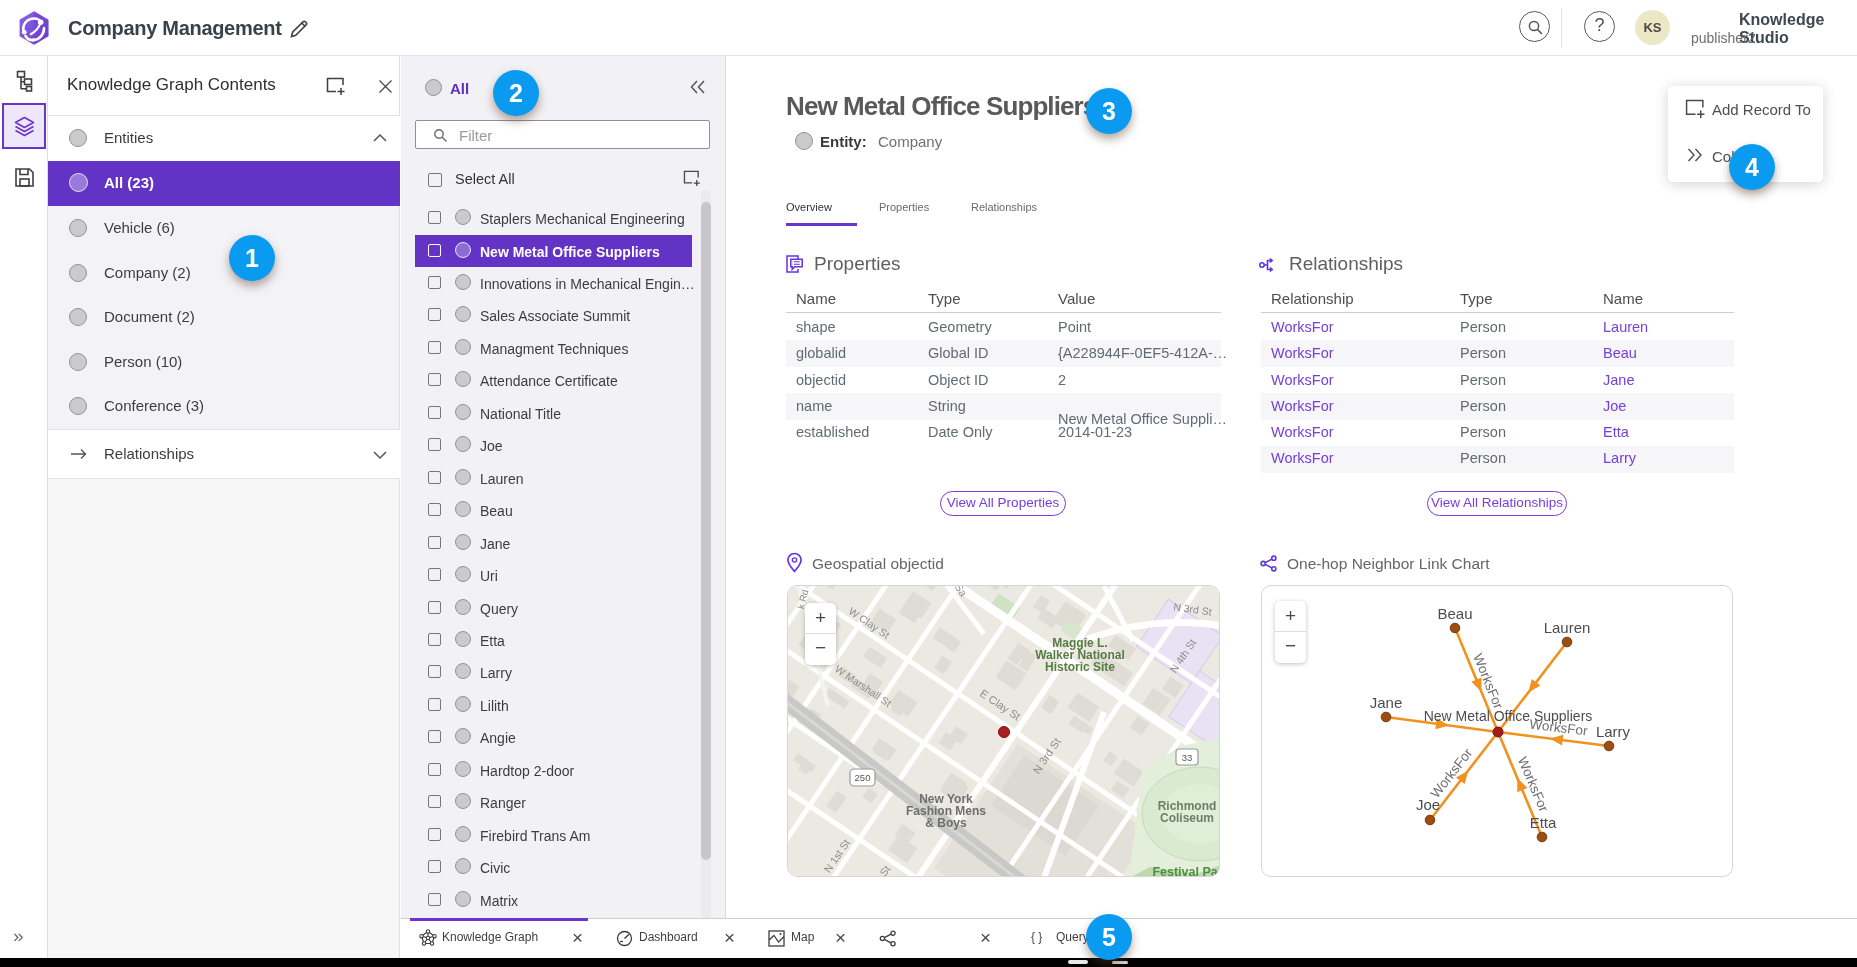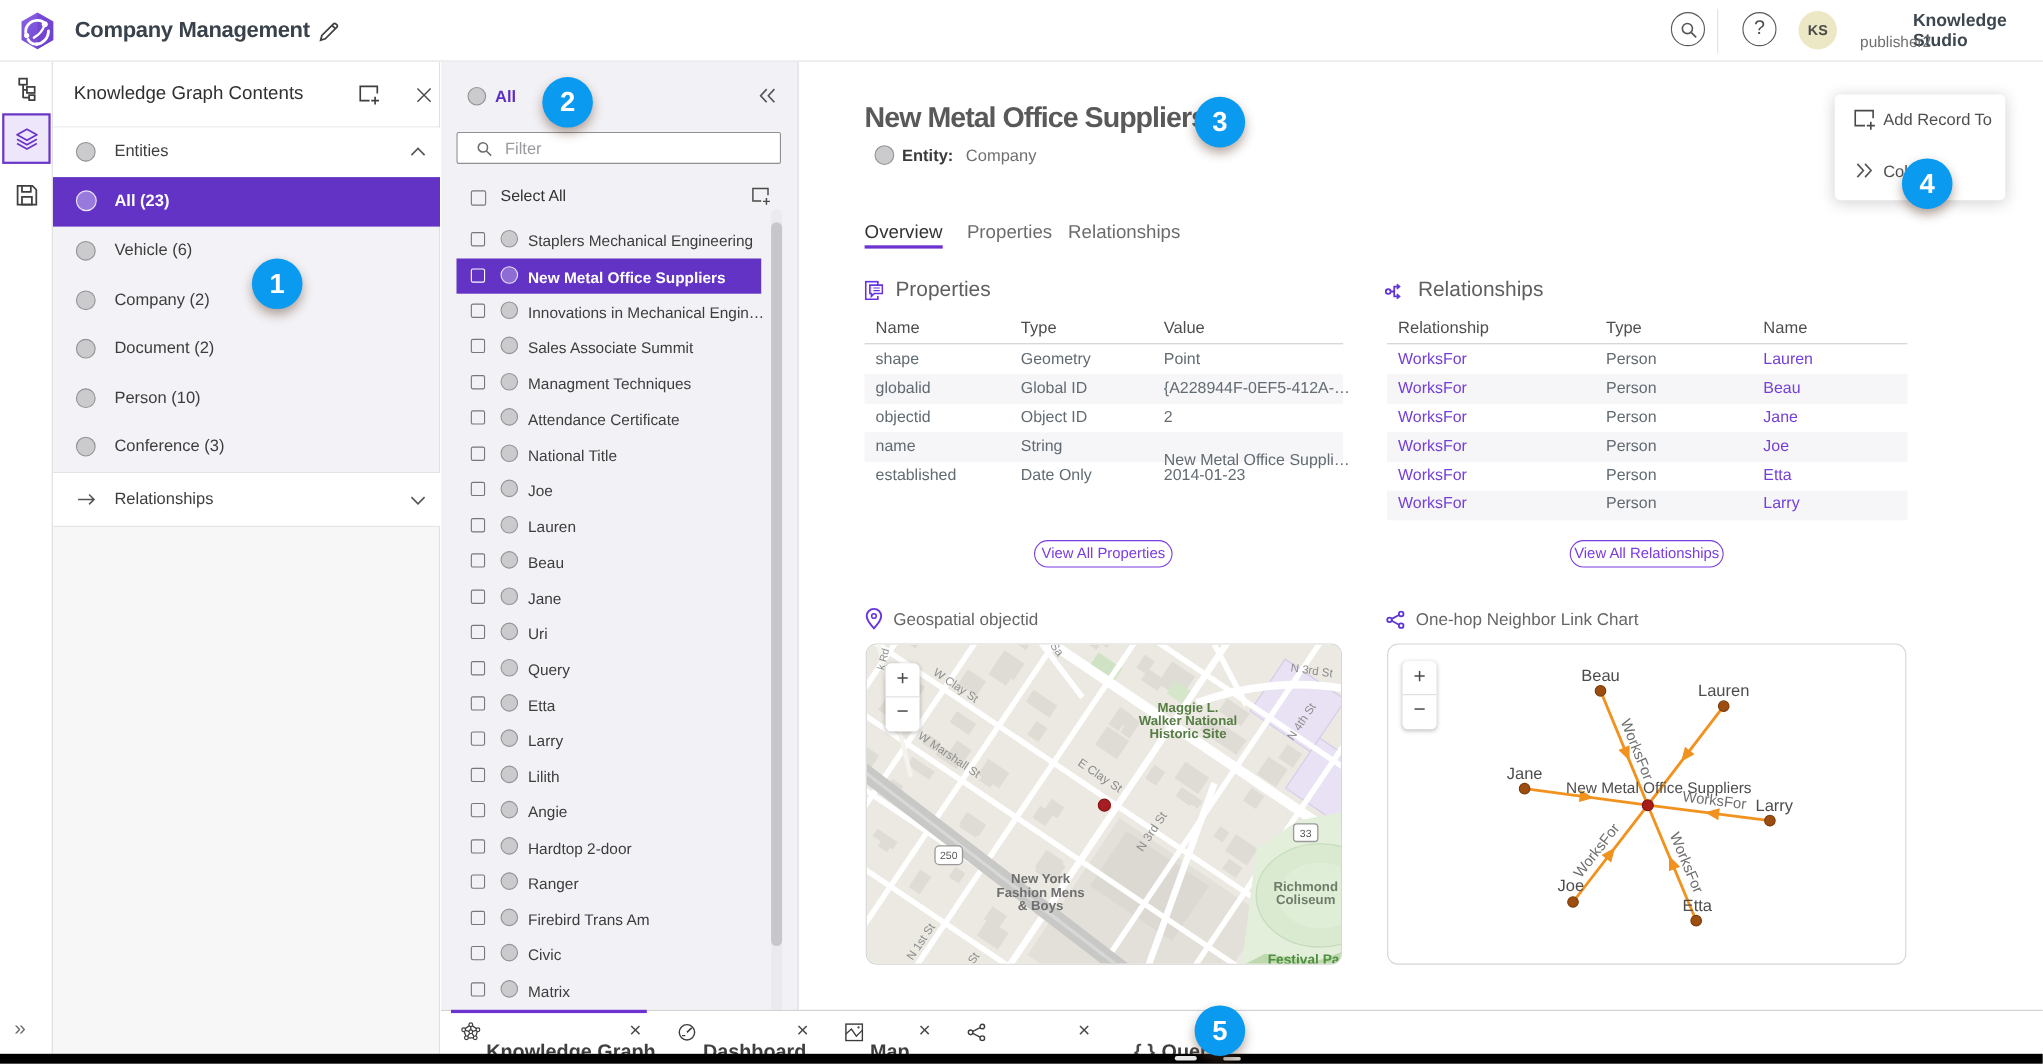"Overview" .tab { font-size: 17px -> 11px }
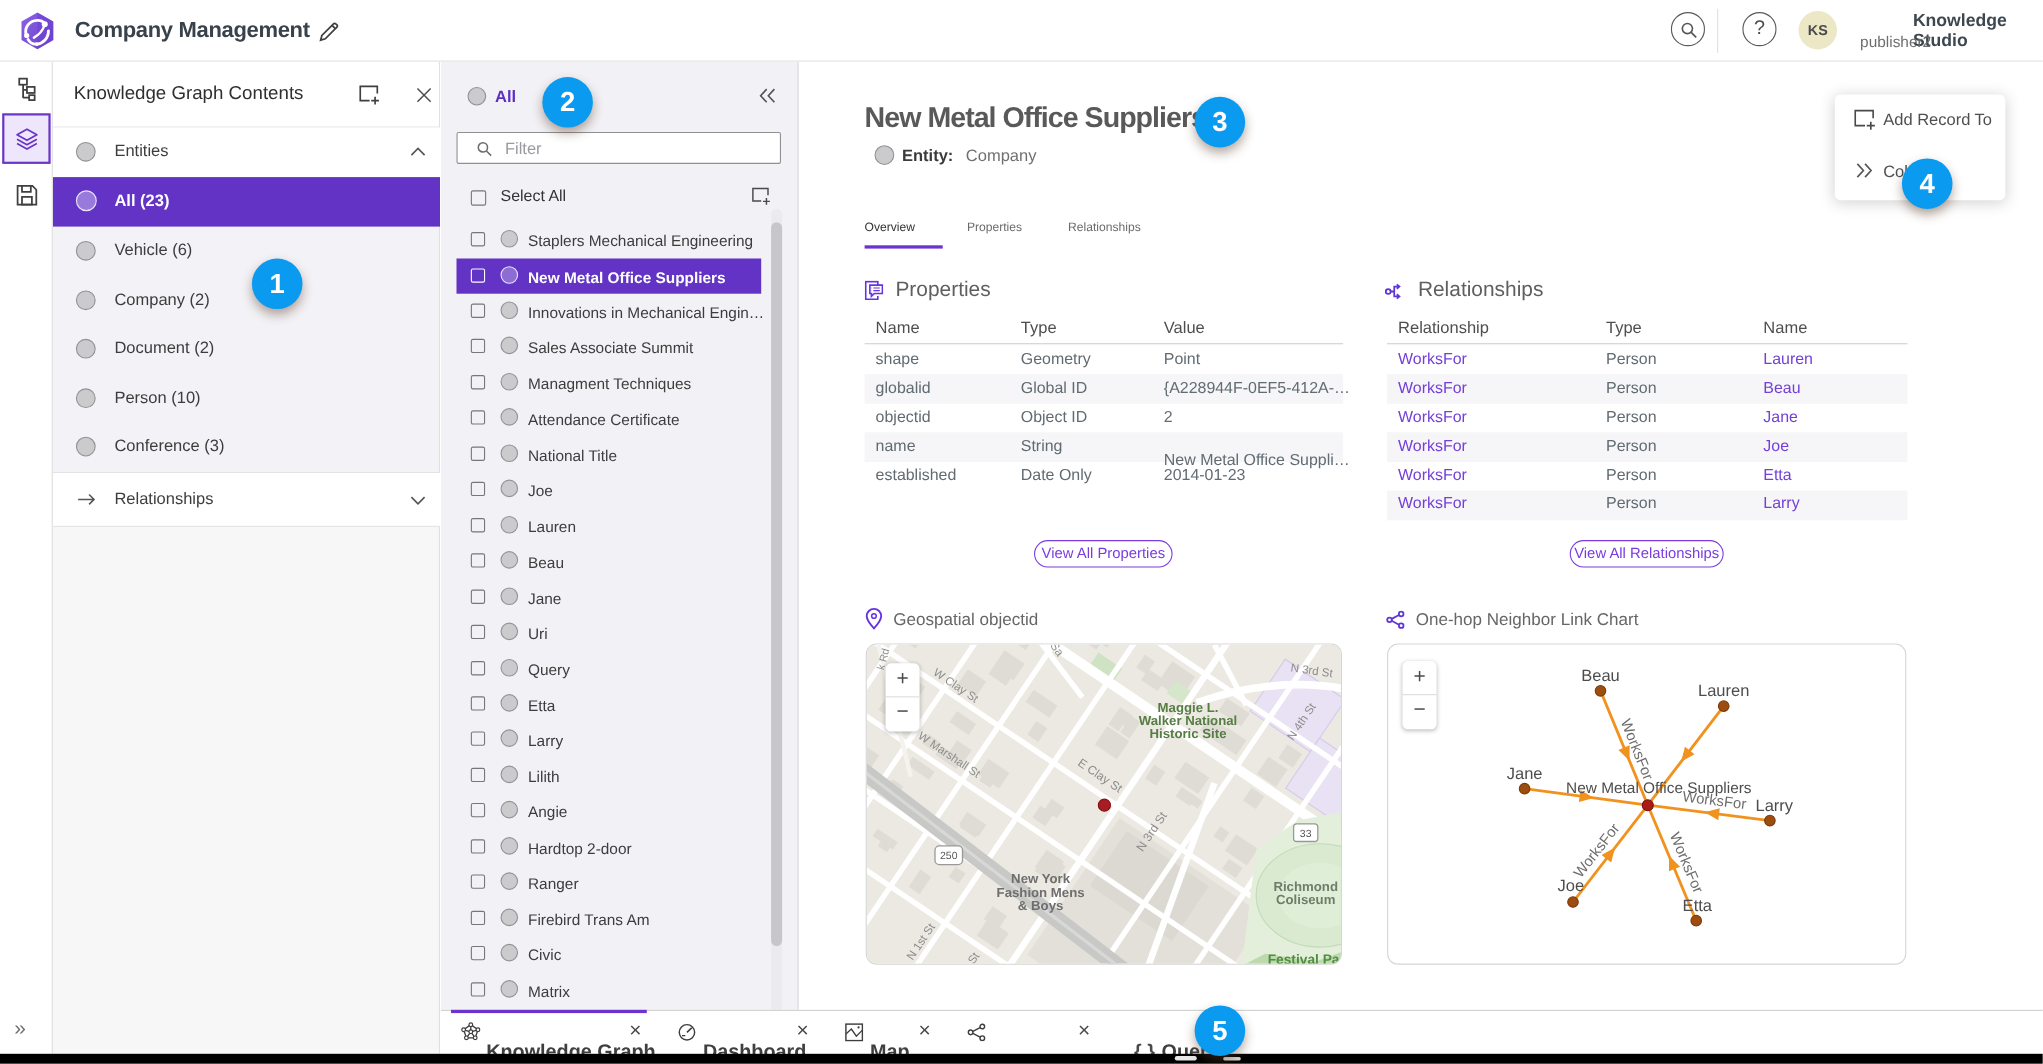"Knowledge Graph" .btab { font-size: 18px -> 12px; font-weight: bold -> none; top: 27px -> 11px }
